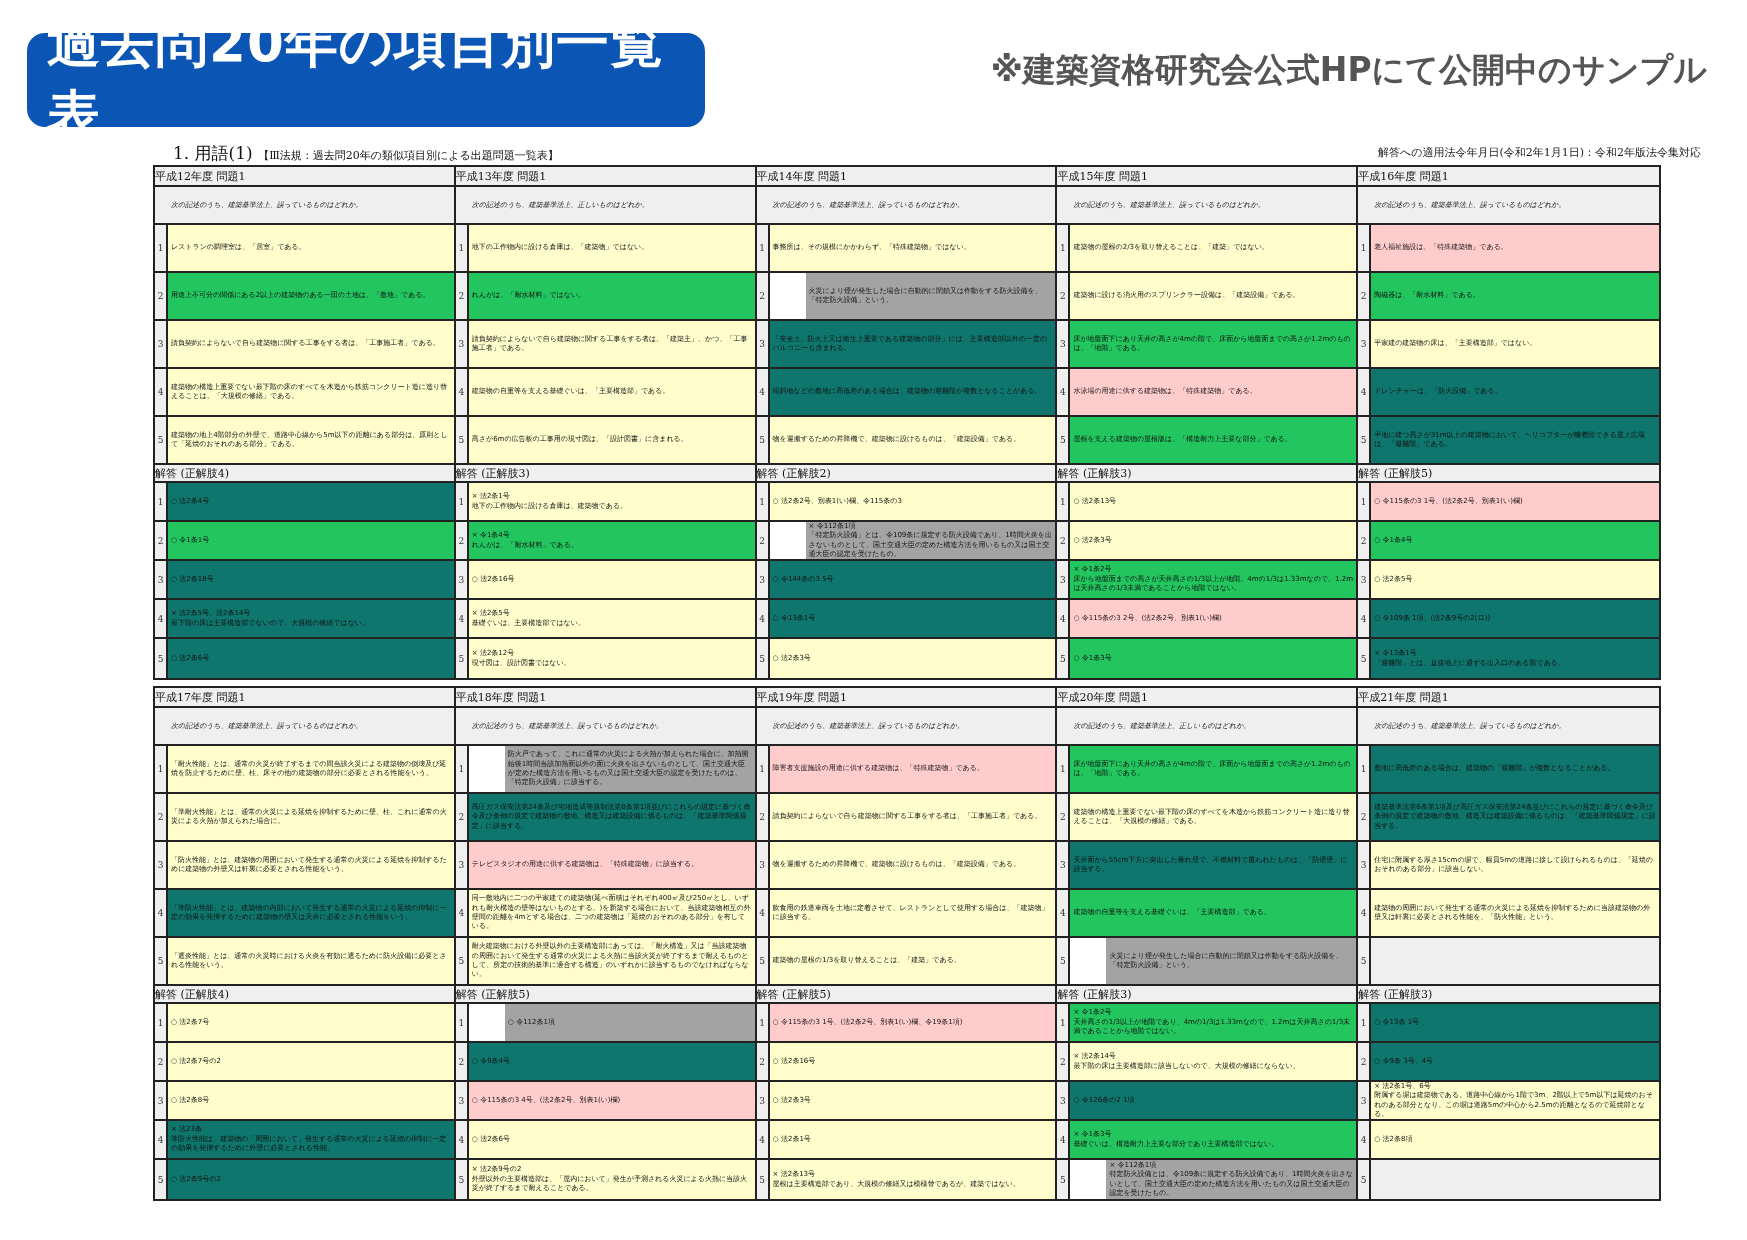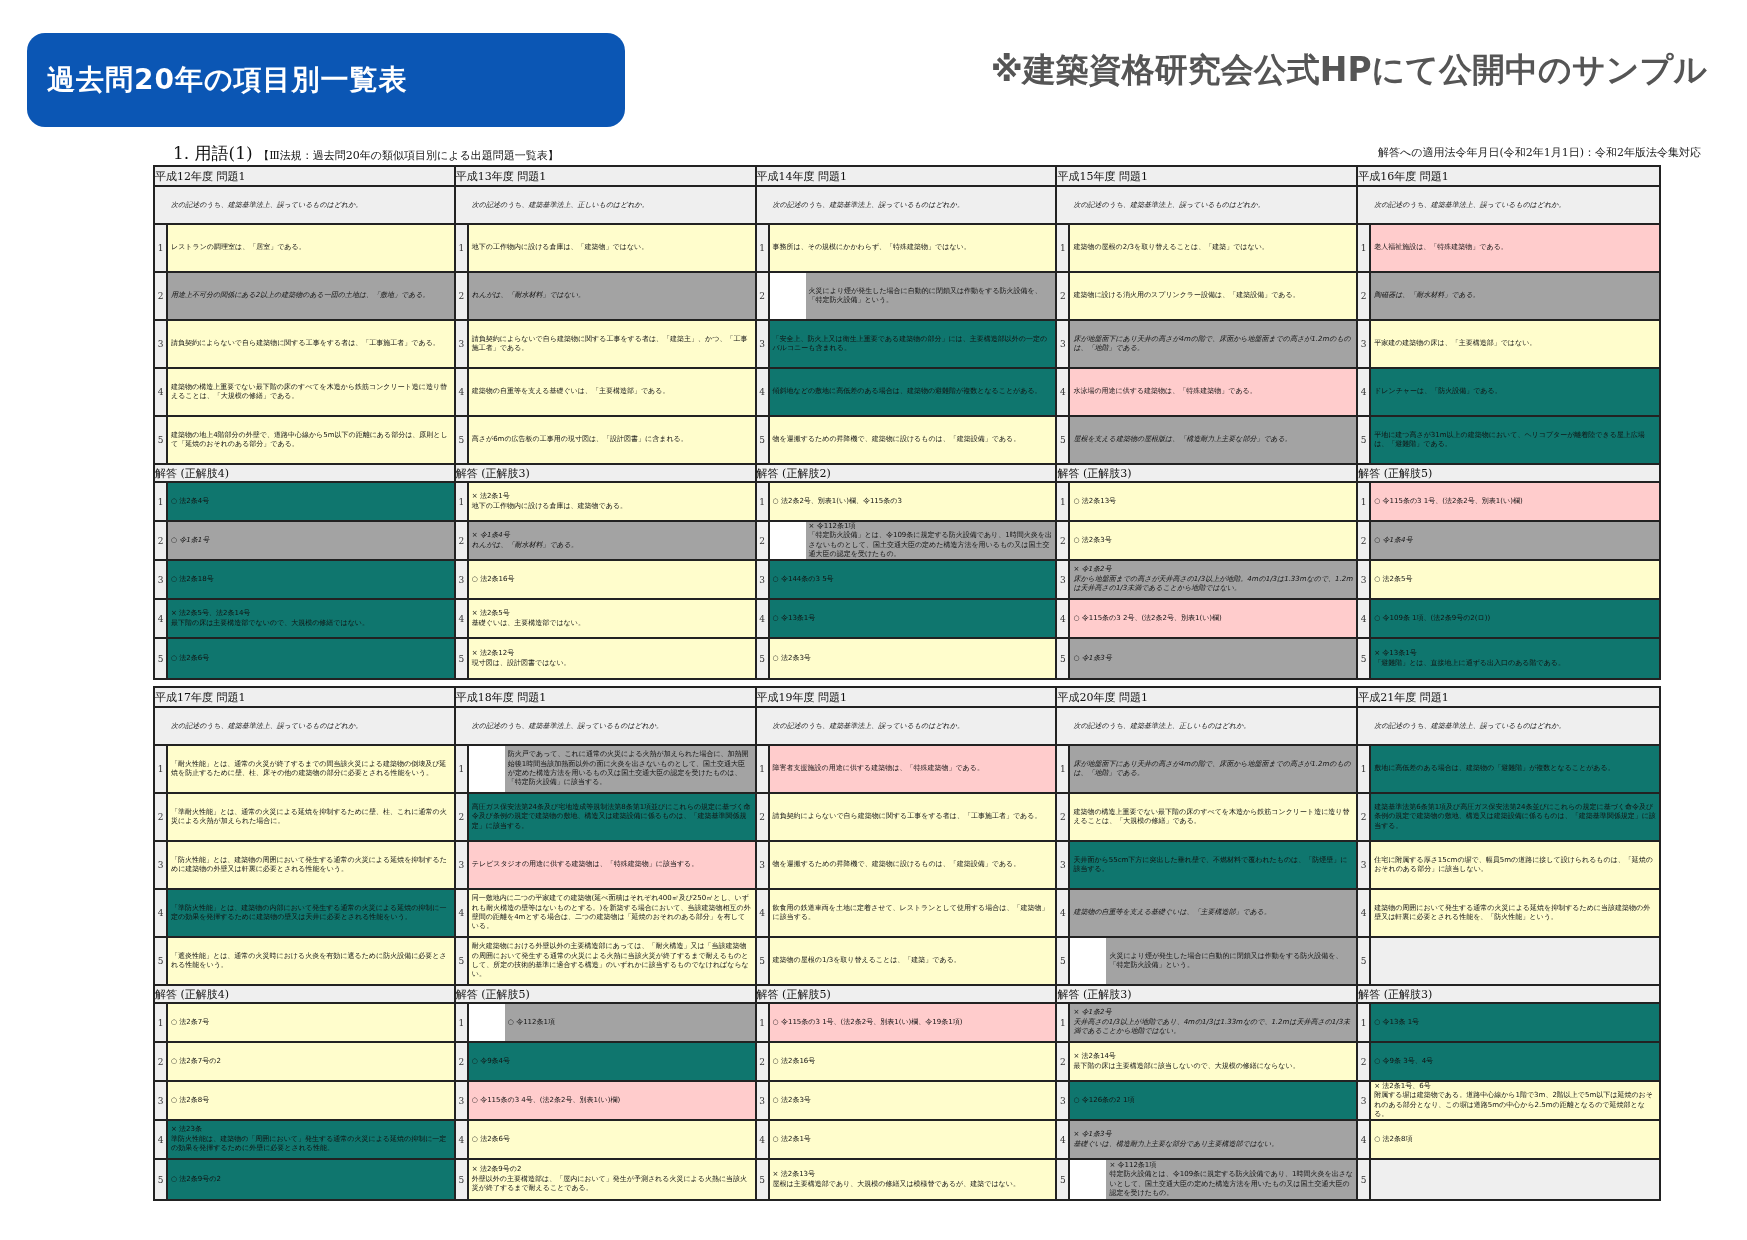"過去問20年の項目別一覧表" .banner { font-size: 28px -> 53px; width: 598px -> 678px }
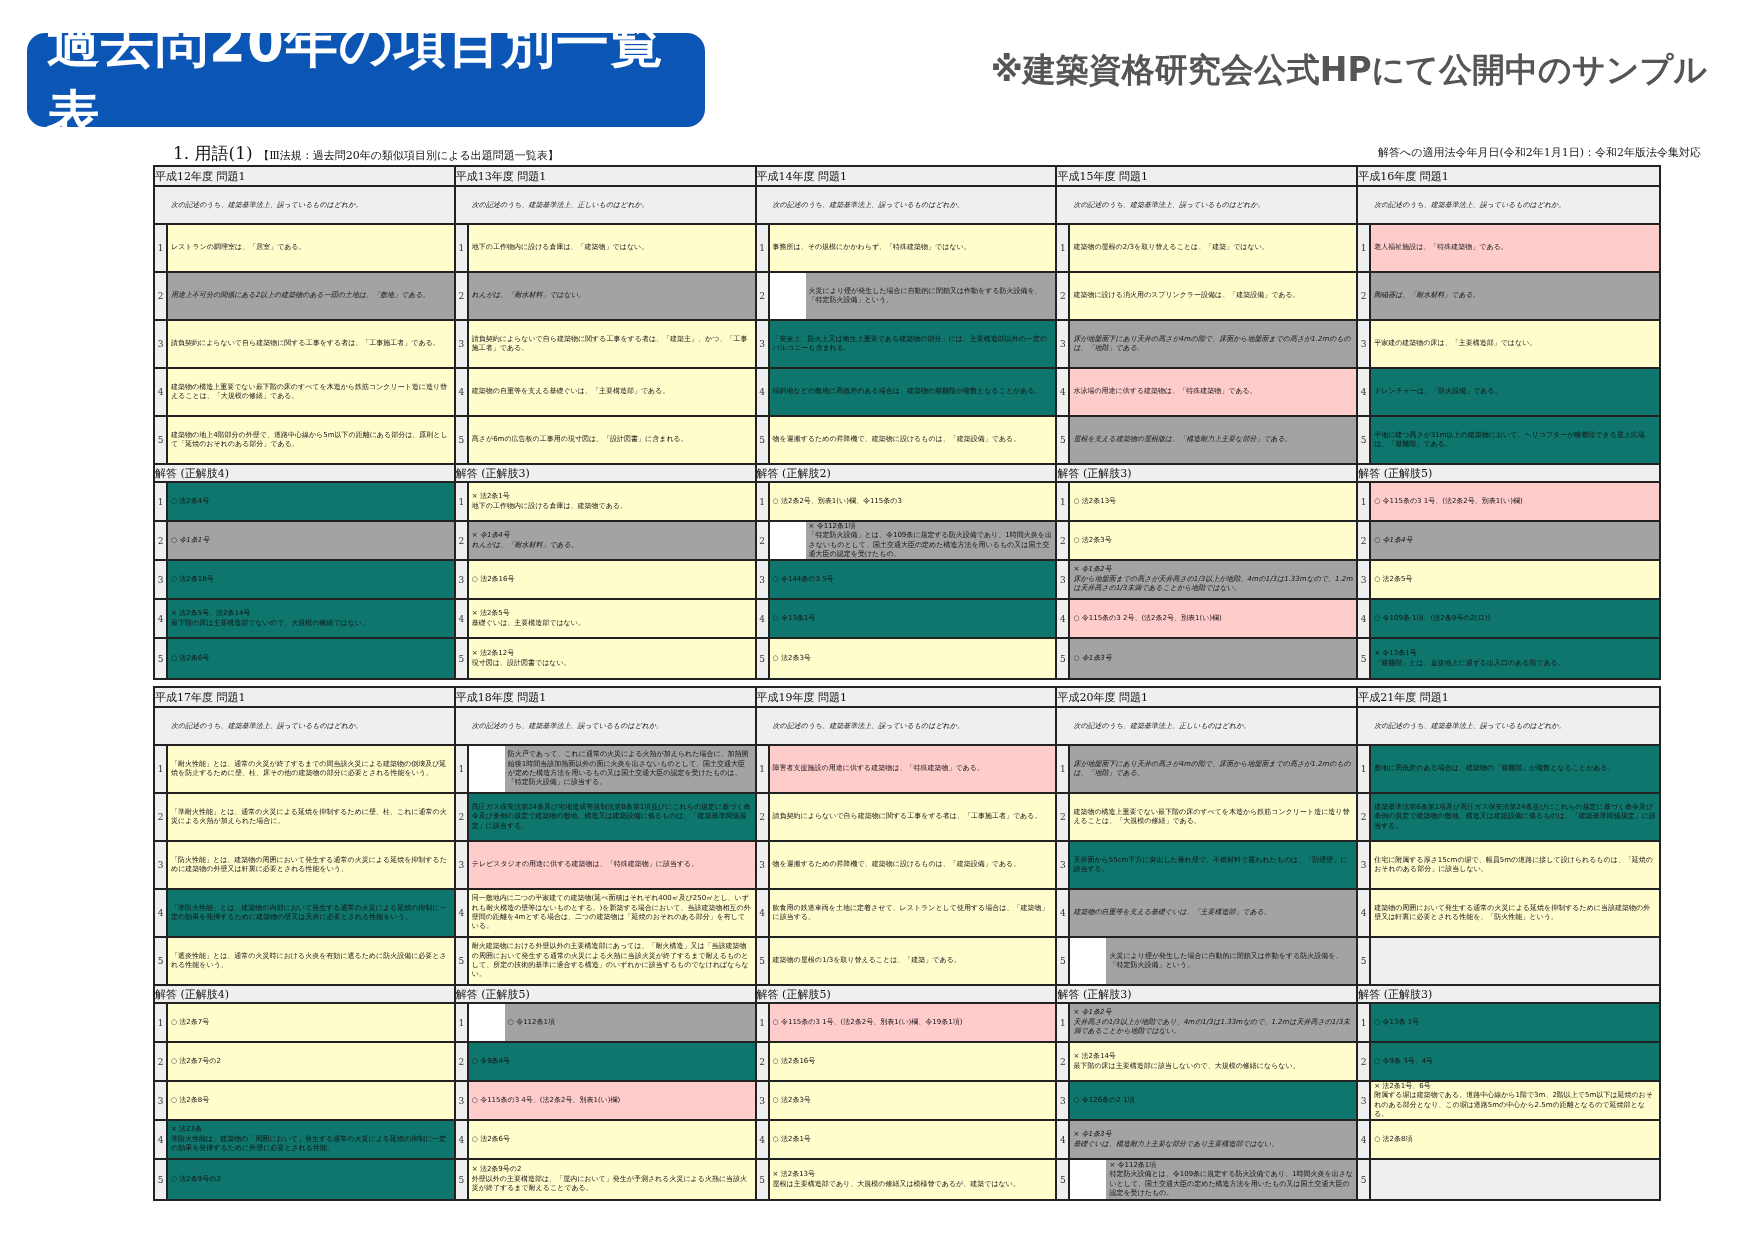"用途上不可分の関係にある2以上の建築物のある一団の土地は、「敷地」である。" .c-blue { background: #a3a3a3 -> #22c55e; font-style: italic -> none }
